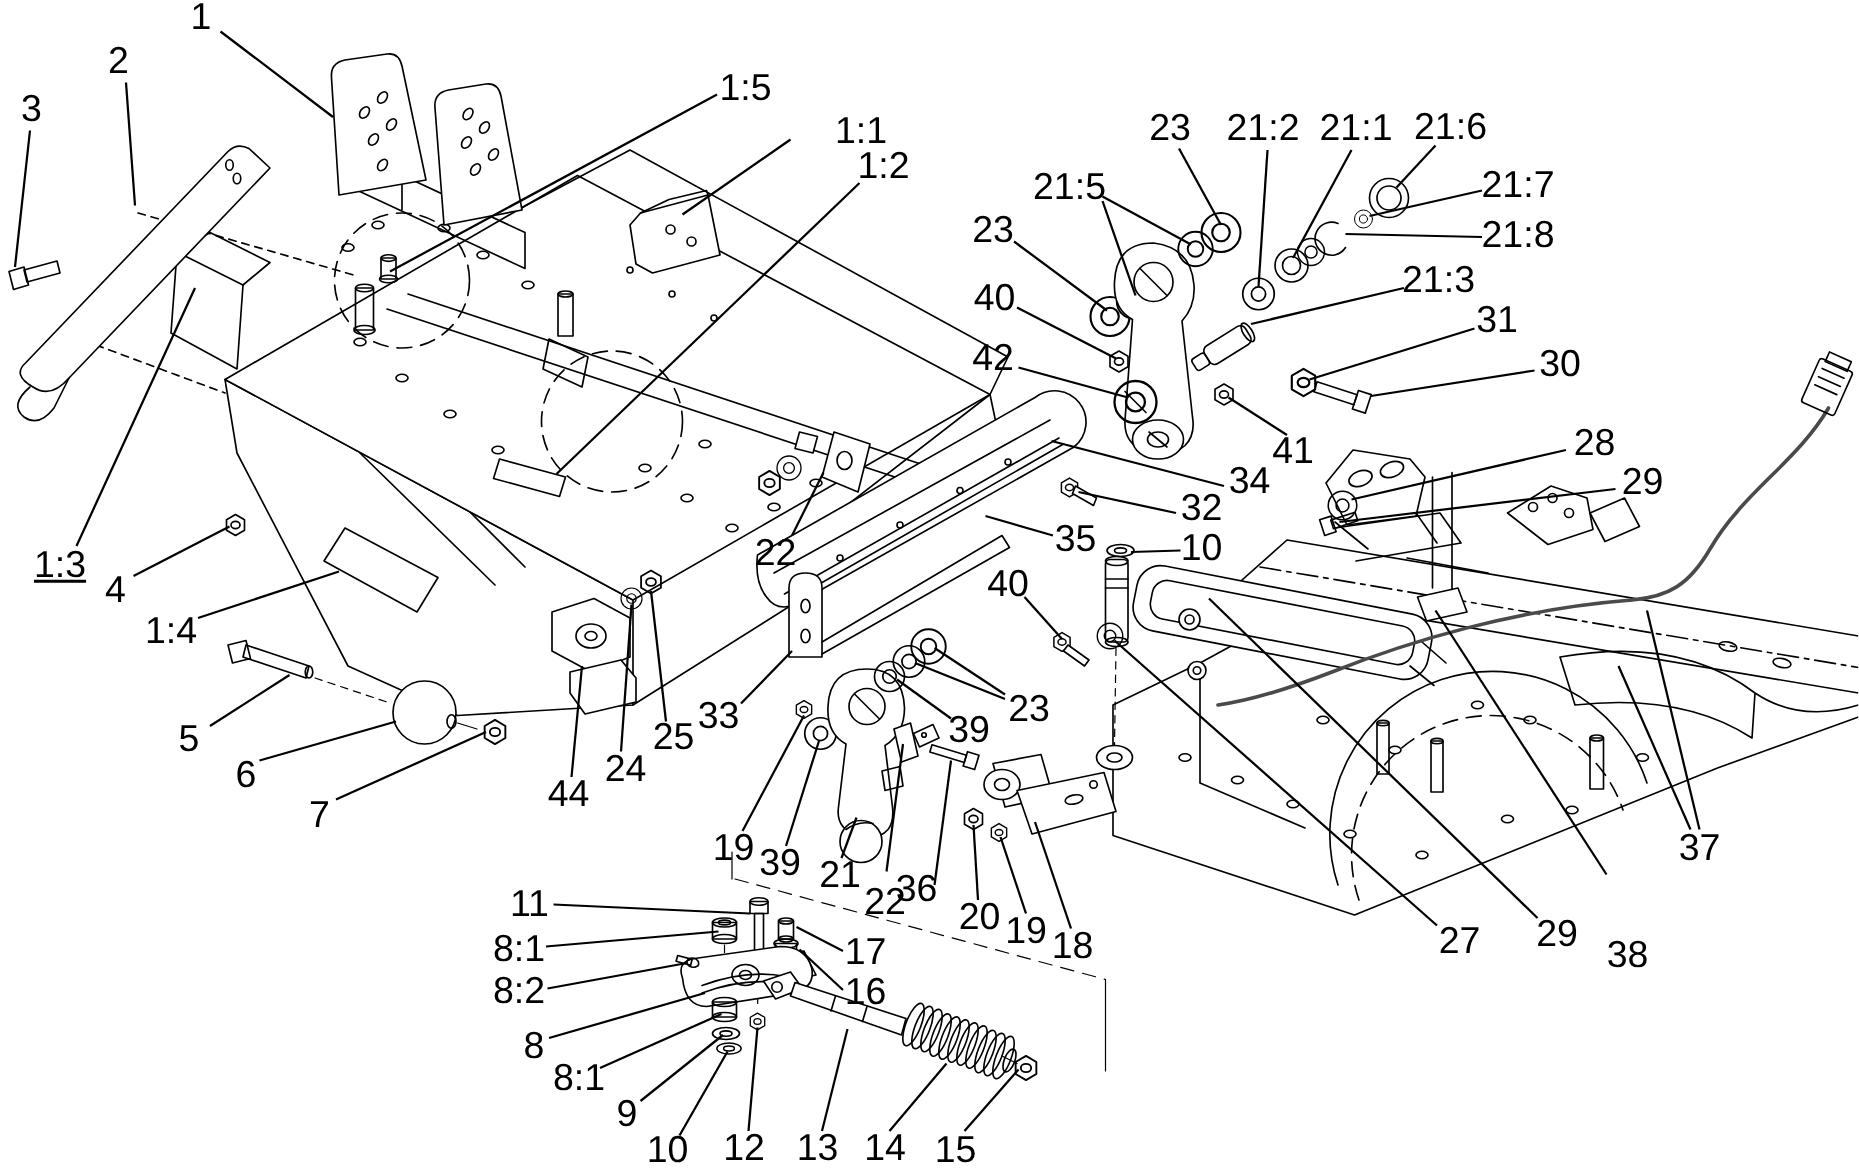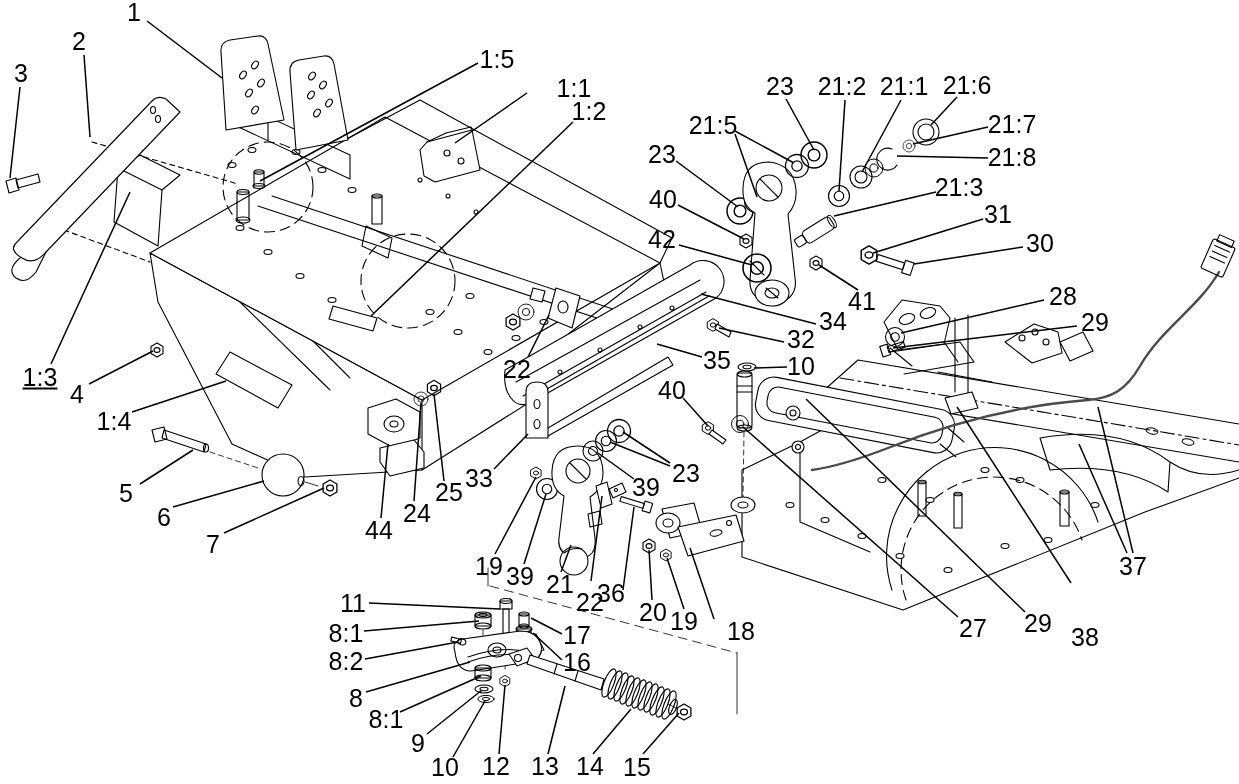"18" div.callout { margin-left: 26px -> none }
